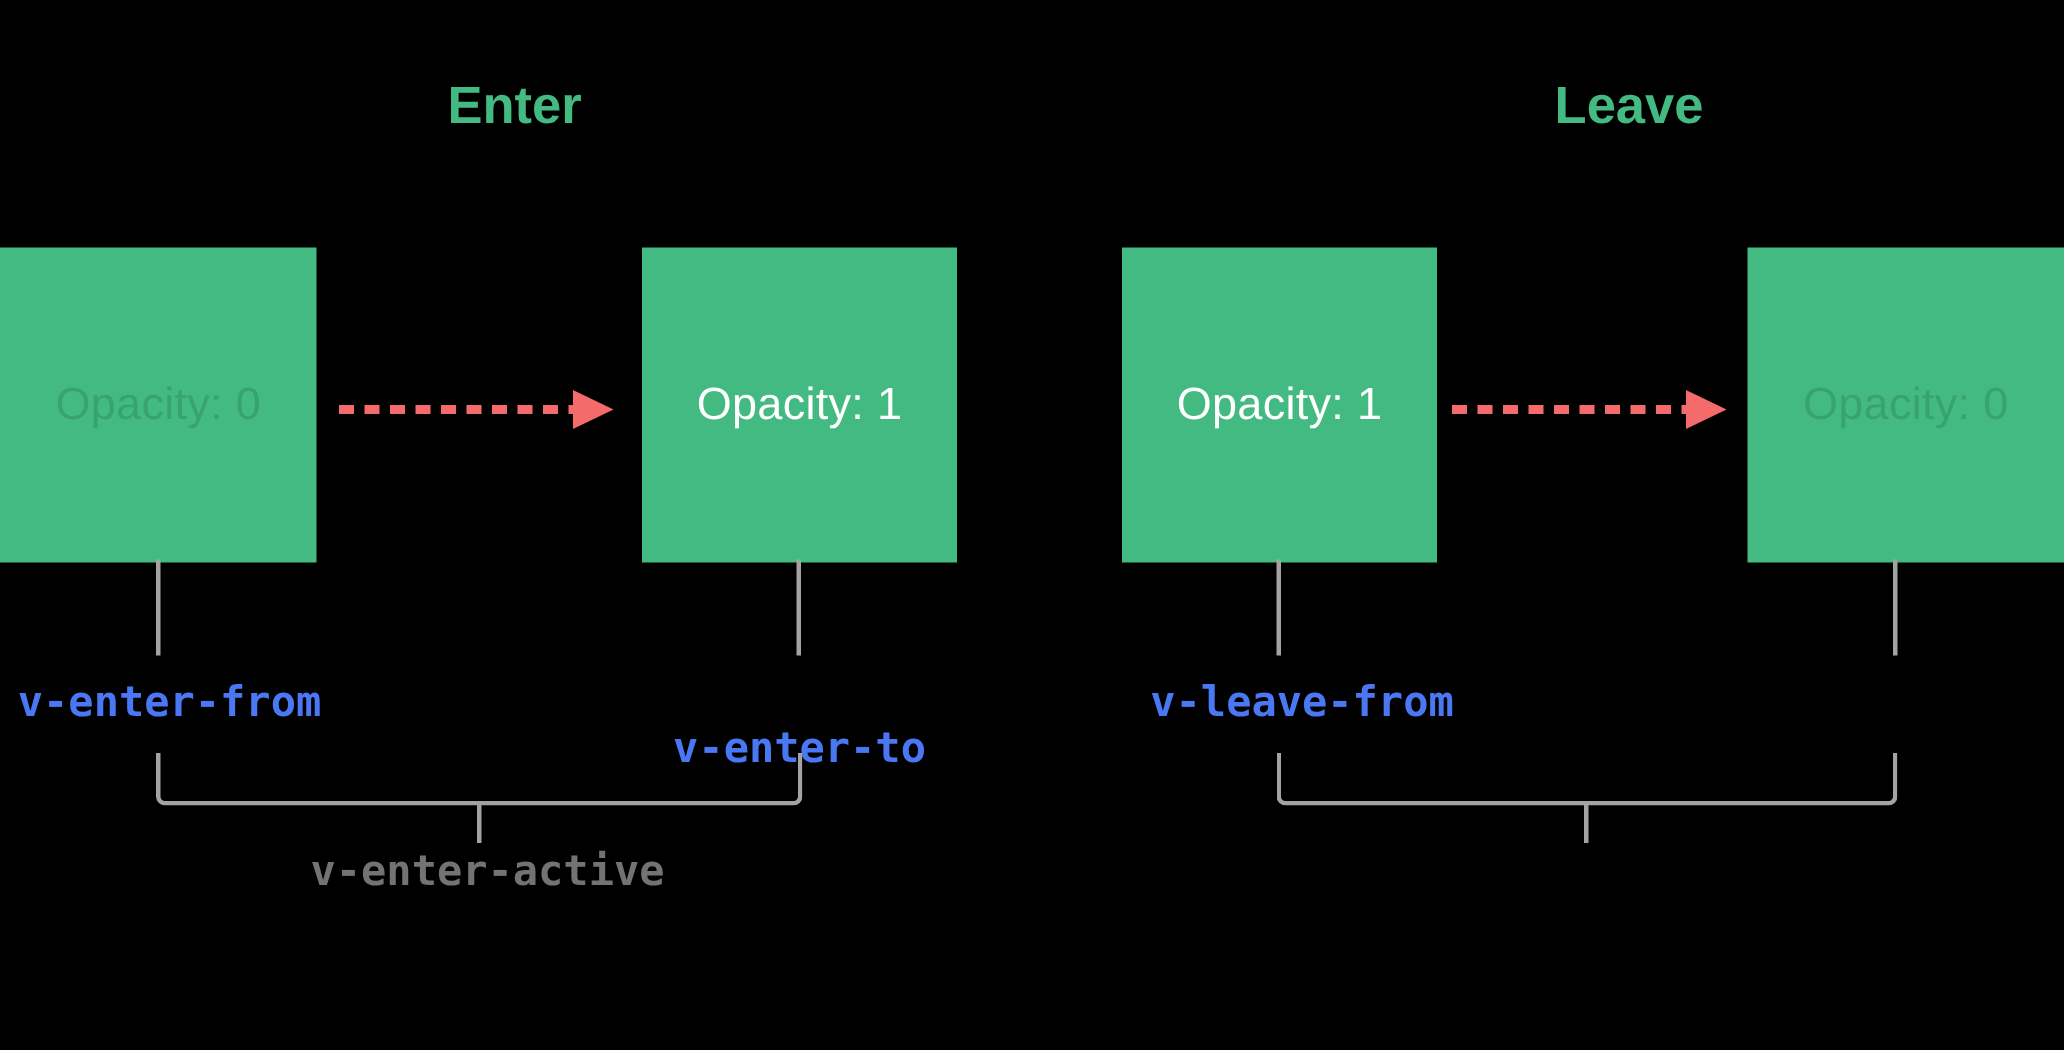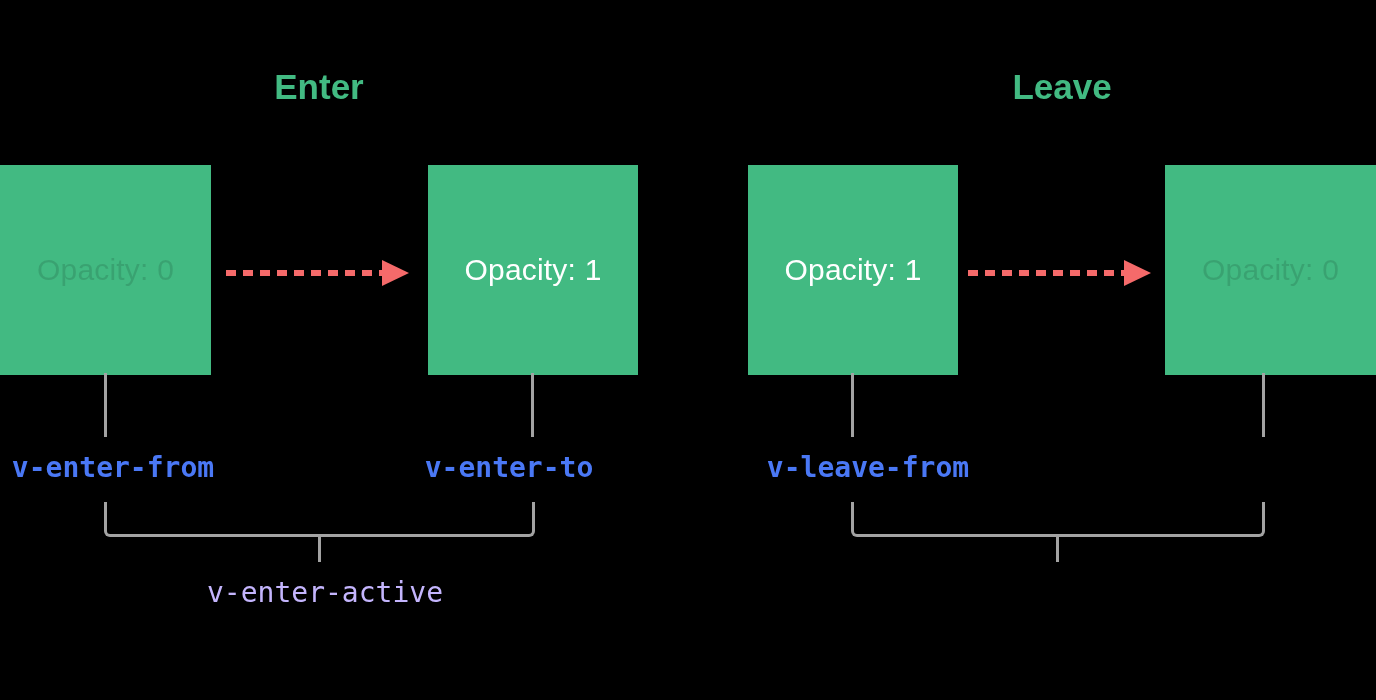"Enter" .group-title { margin-left: none -> 24px; top: 68px -> 52px }
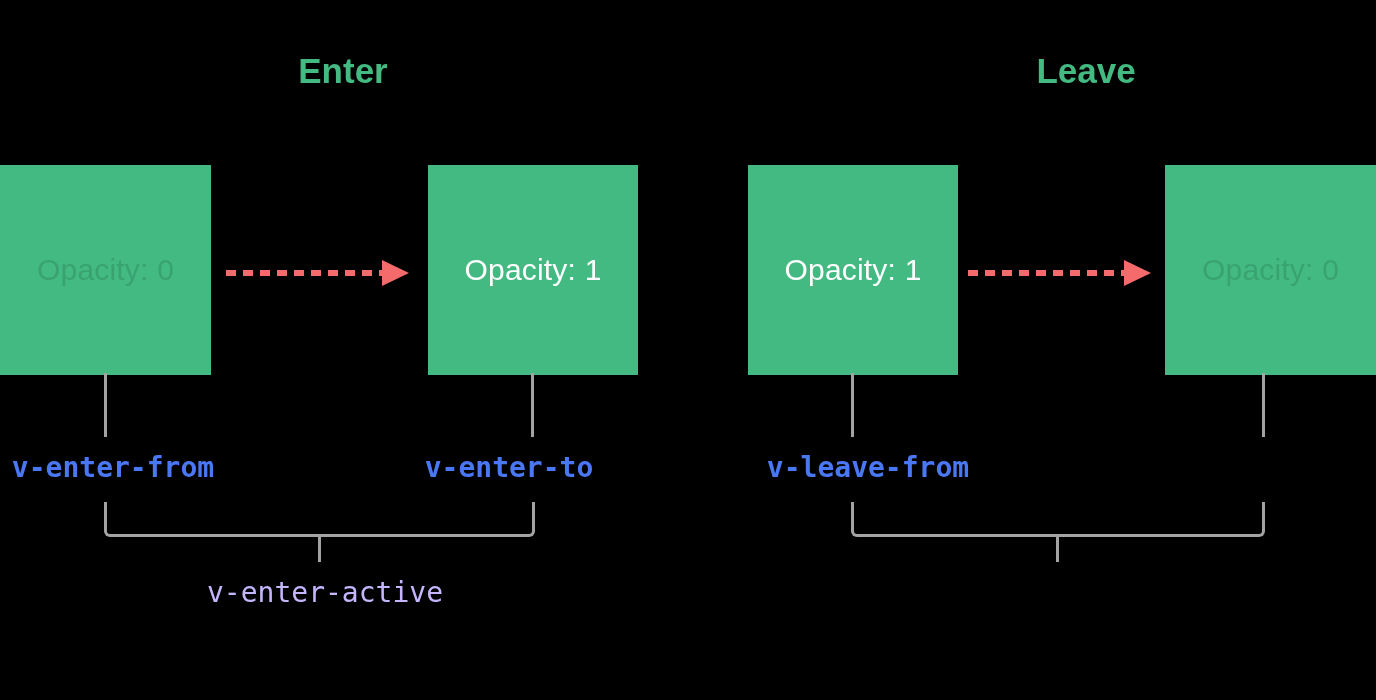"v-enter-to" #cls-enter-to { left: 509px -> 533px; margin-top: none -> 31px }
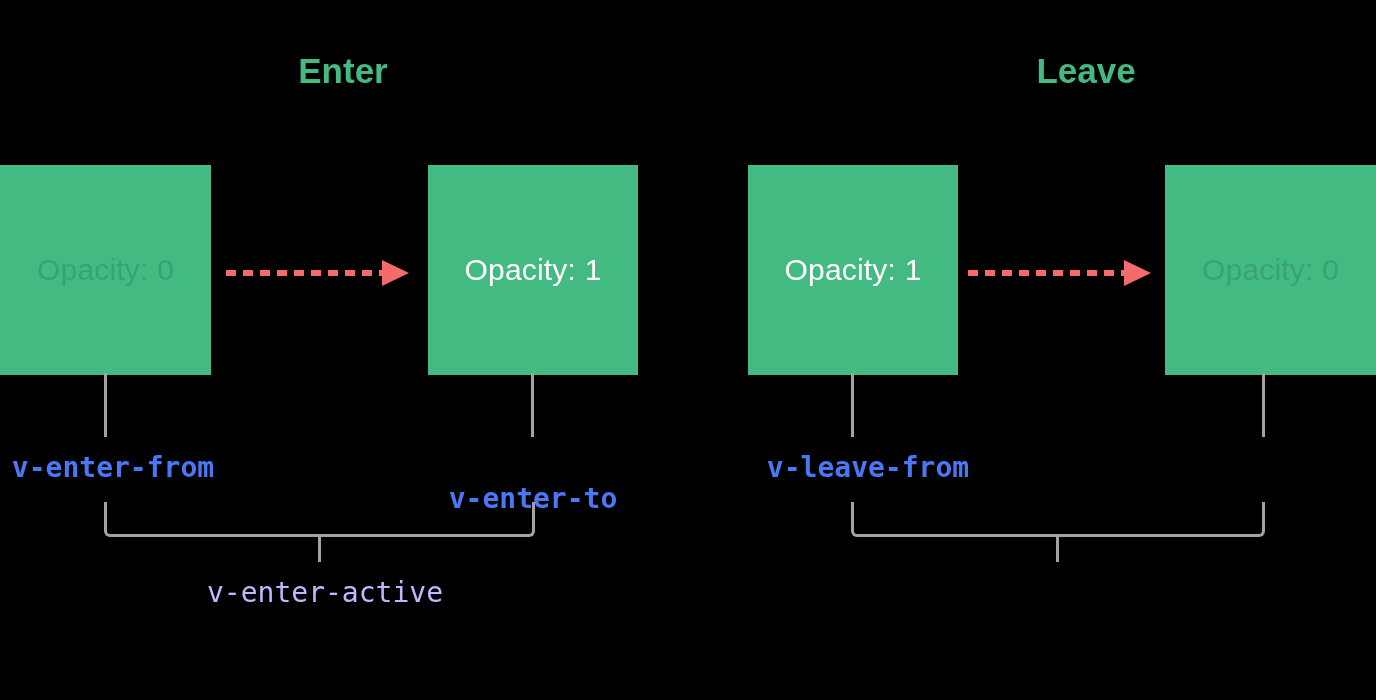"v-enter-active" .active-cls { color: #c4b5fd -> #737373; font-weight: normal -> bold; top: 576px -> 564px }
